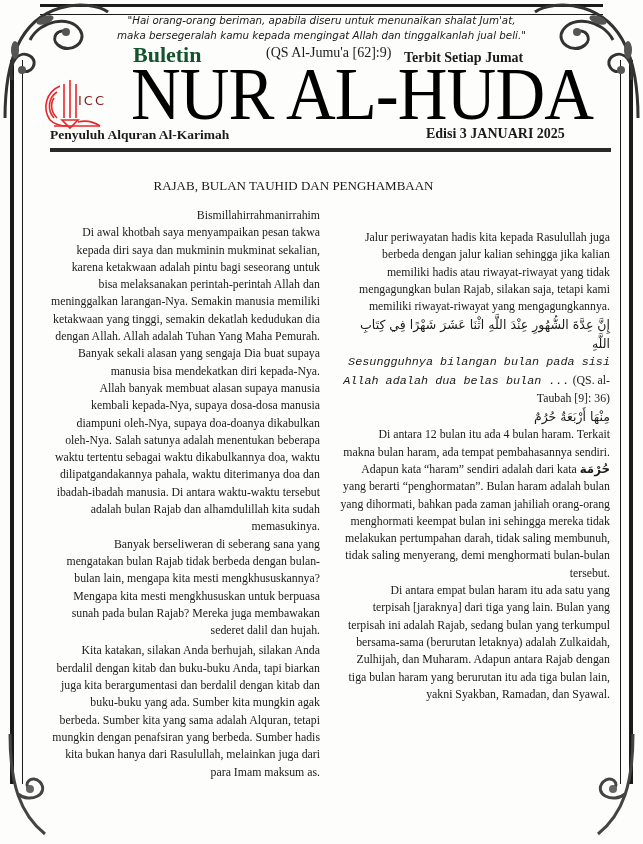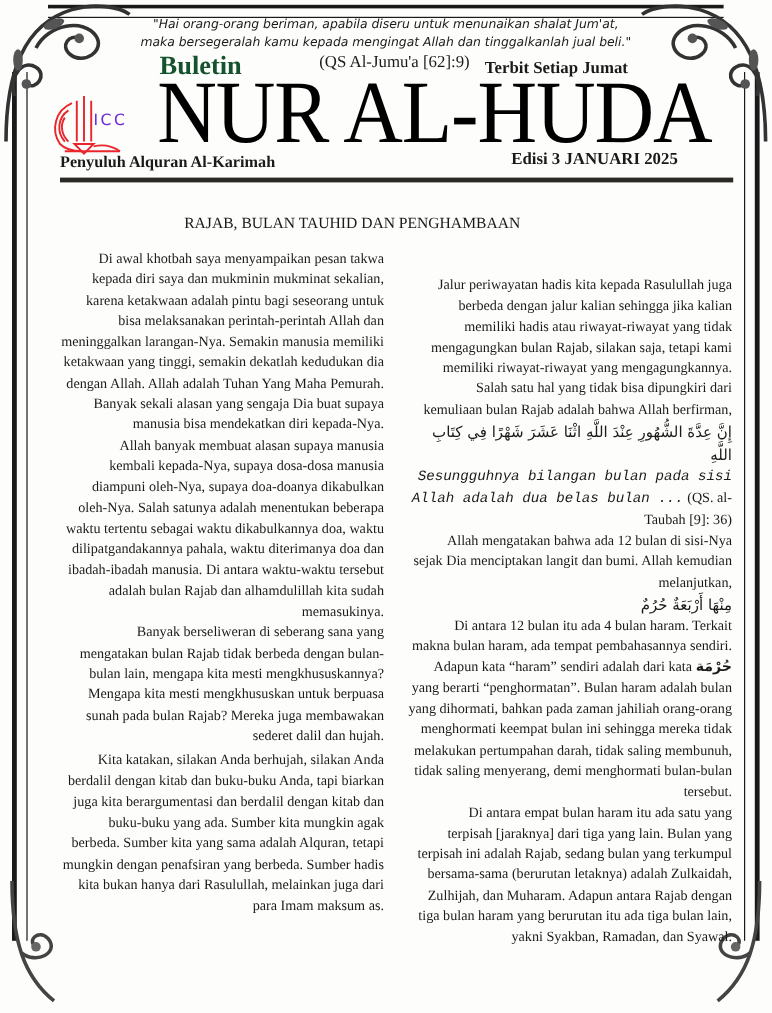"ICC" .logo-text { color: #6d28d9 -> #7f1d1d }
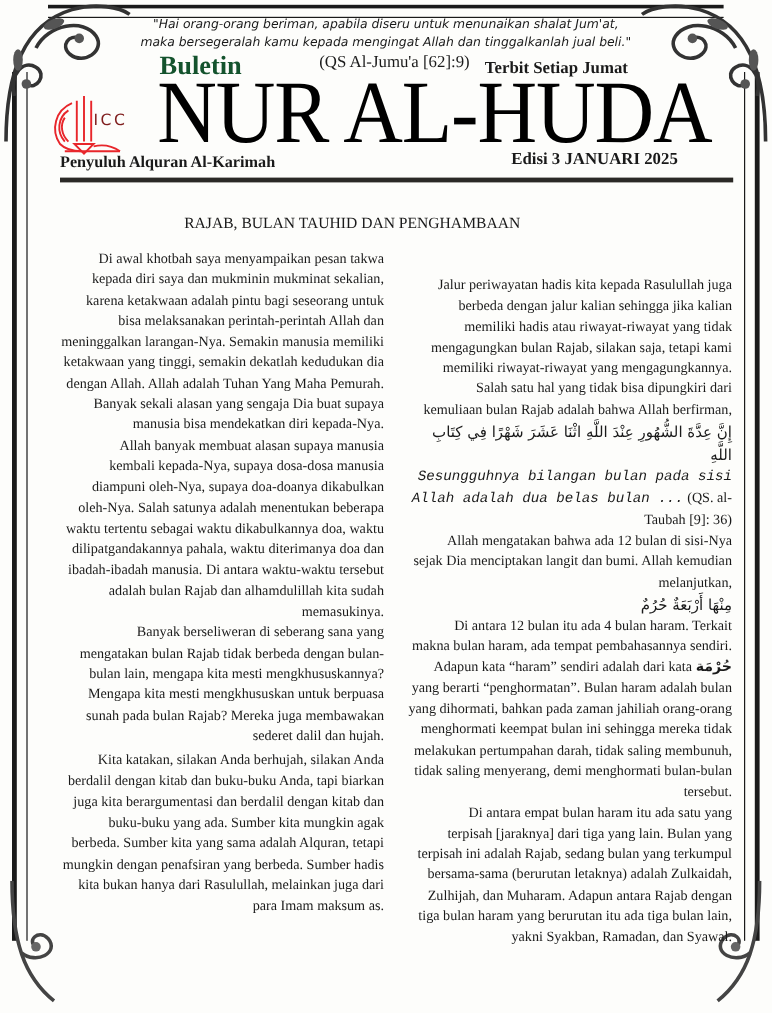"Bismillahirrahmanirrahim" p { html: none -> <p>Bismillahirrahmanirrahim</p> }
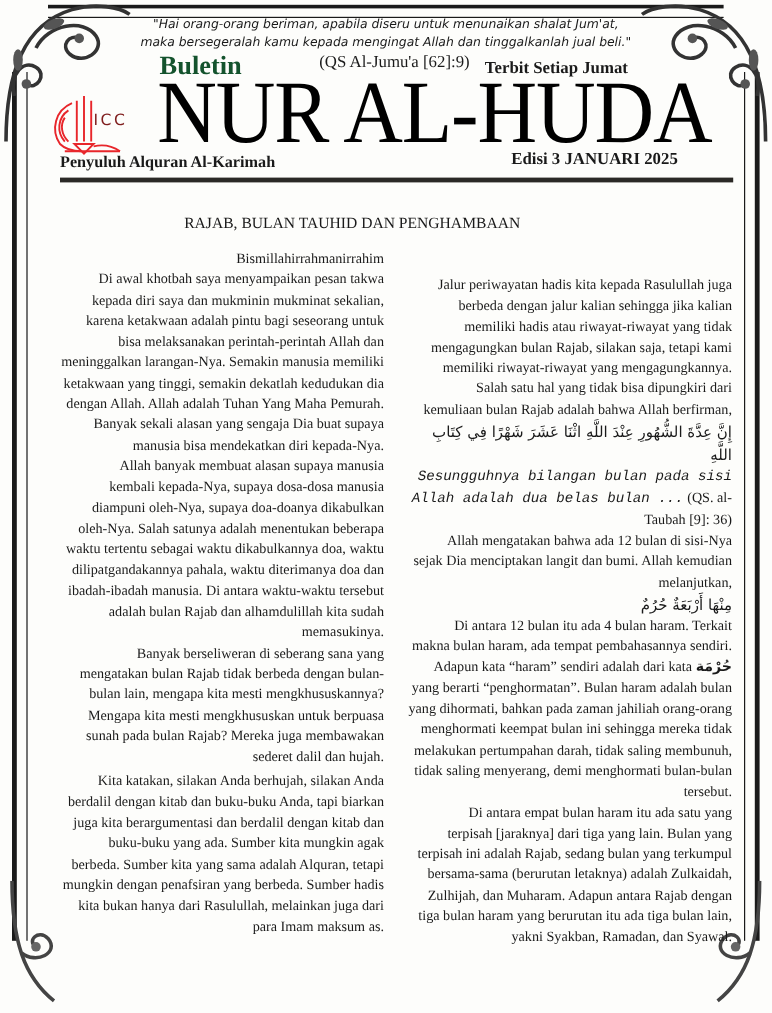"Salah satu hal yang tidak" p.ind { html: <p>Salah satu hal yang tidak bisa dipungkiri dari kemuliaan bulan Rajab adalah bahwa Allah berfirman,</p> -> none }
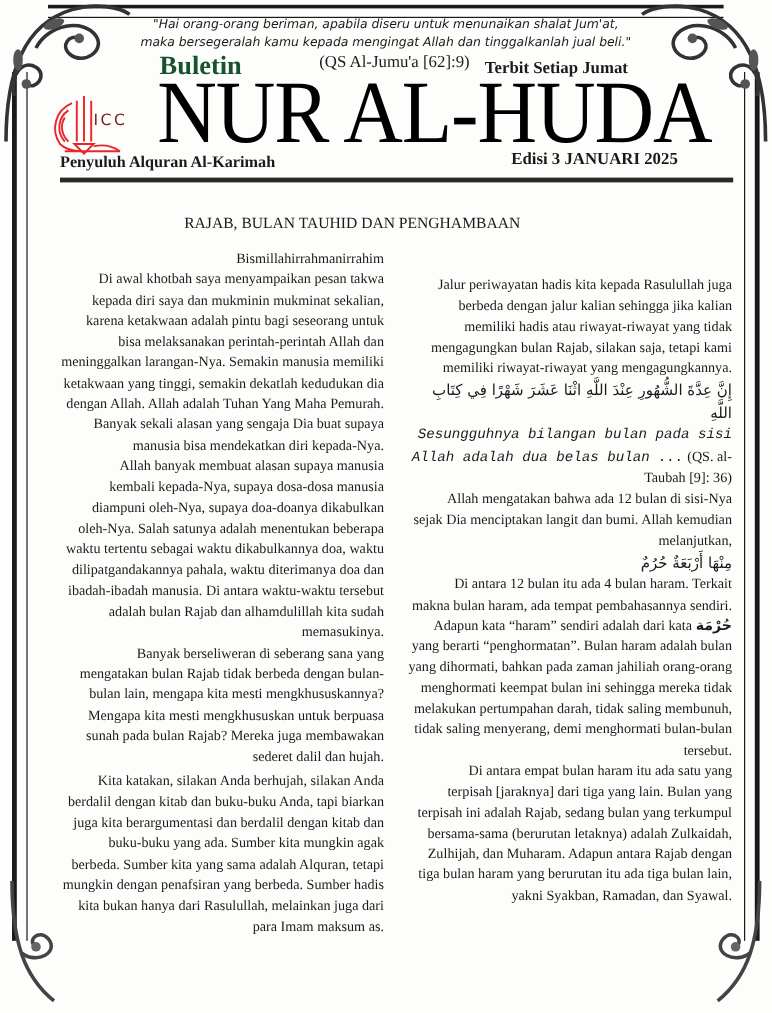"Allah mengatakan bahwa ada 12" p.ind { html: <p>Allah mengatakan bahwa ada 12 bulan di sisi-Nya sejak Dia menciptakan langit dan bumi. Allah kemudian melanjutkan,</p> -> none }
